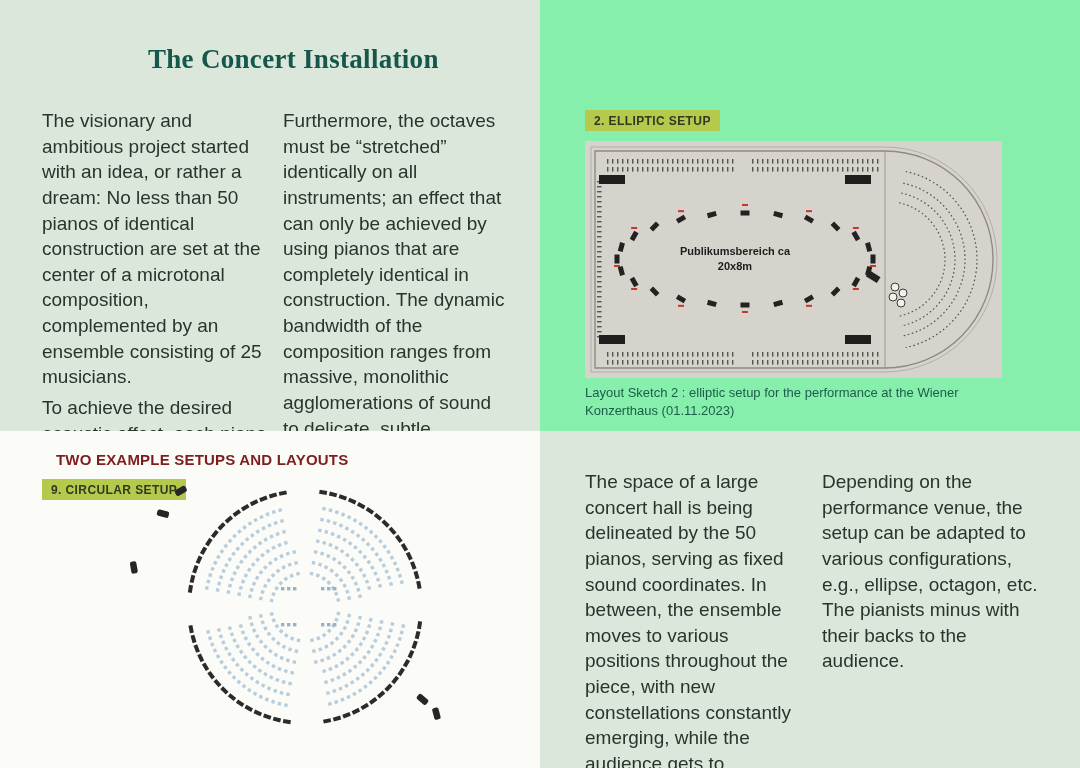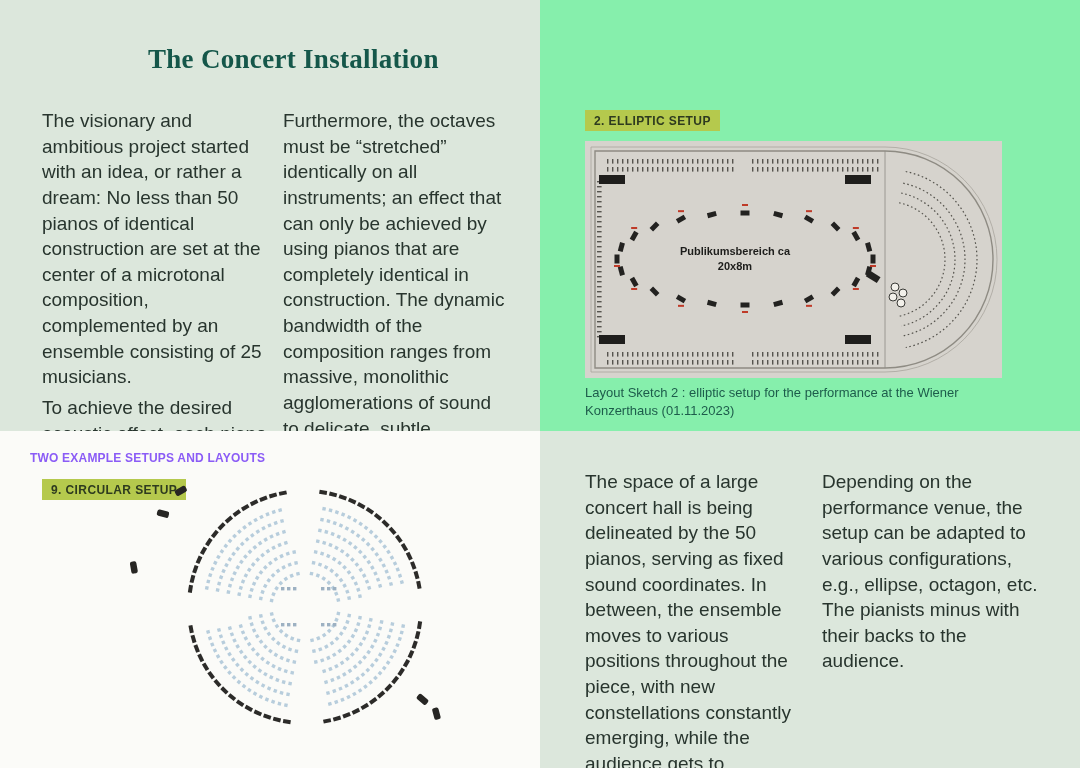"TWO EXAMPLE SETUPS AND LAYOUTS" .setups-heading { color: #8b5cf6 -> #7f1d1d; font-size: 12px -> 15px; left: 30px -> 56px }
